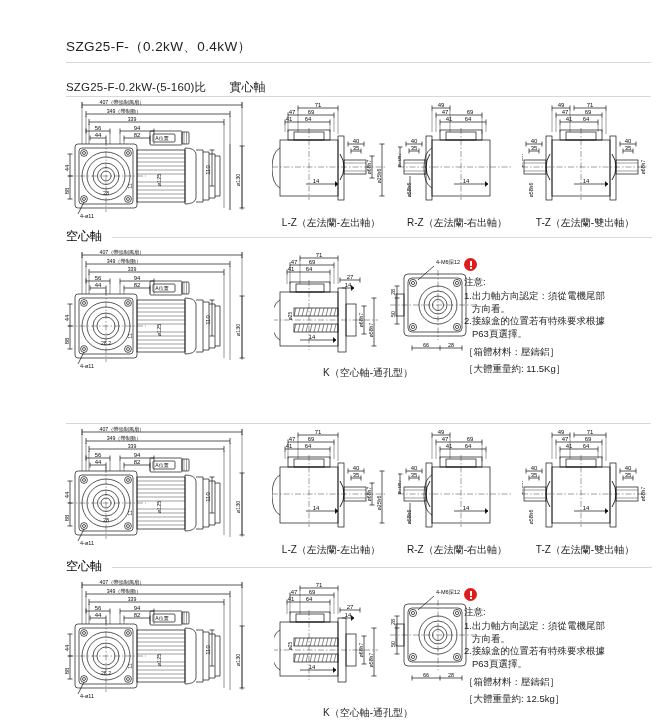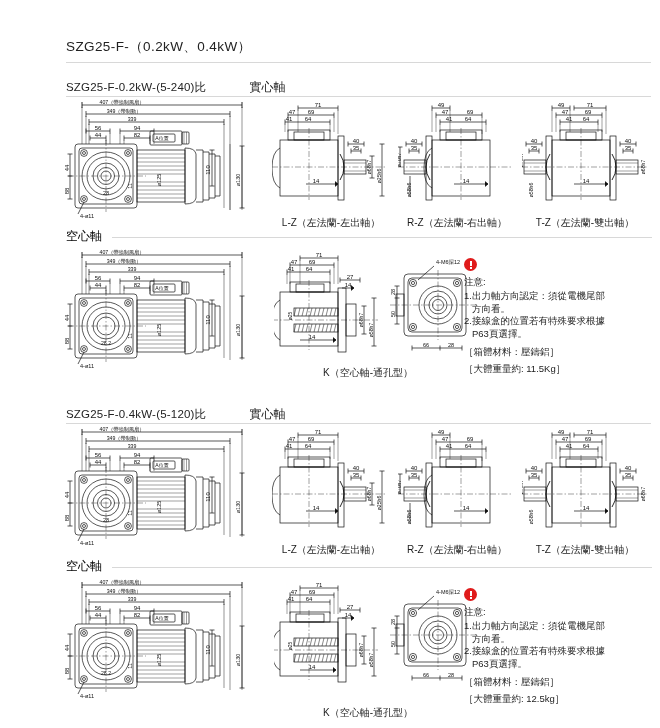"SZG25-F-0.2kW-(5-240)比" span.model { text: 5-240 -> 5-160 }
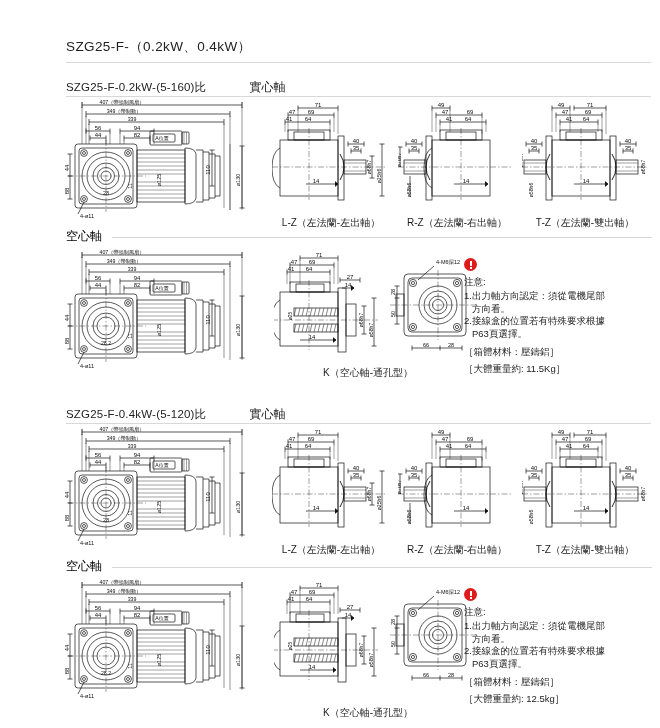"實心軸" .sec-head .shaft { margin-left: 40px -> 20px }
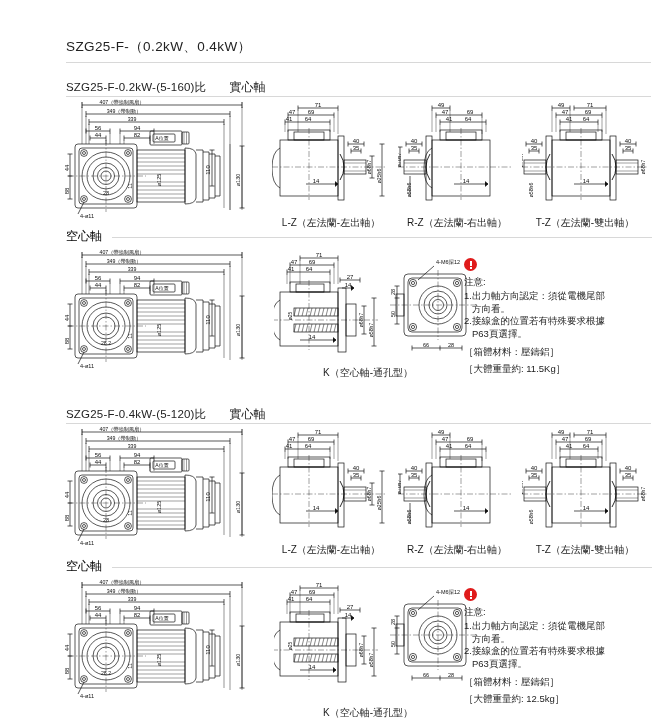"SZG25-F-0.4kW-(5-120)比 實心軸" div.sec-head { html: <div> <span>SZG25-F-0.4kW-(5-120)比</span> <span>實心軸</span> </div> -> none }
